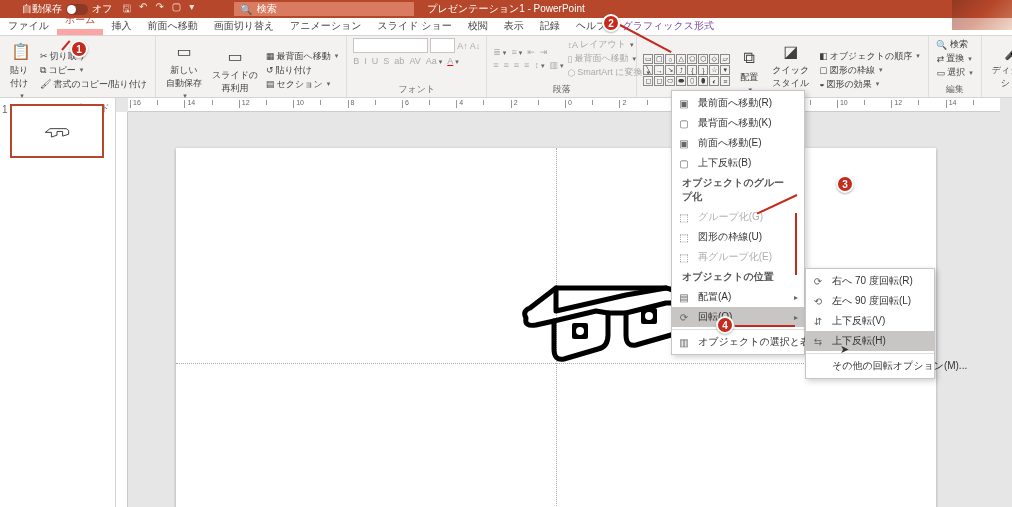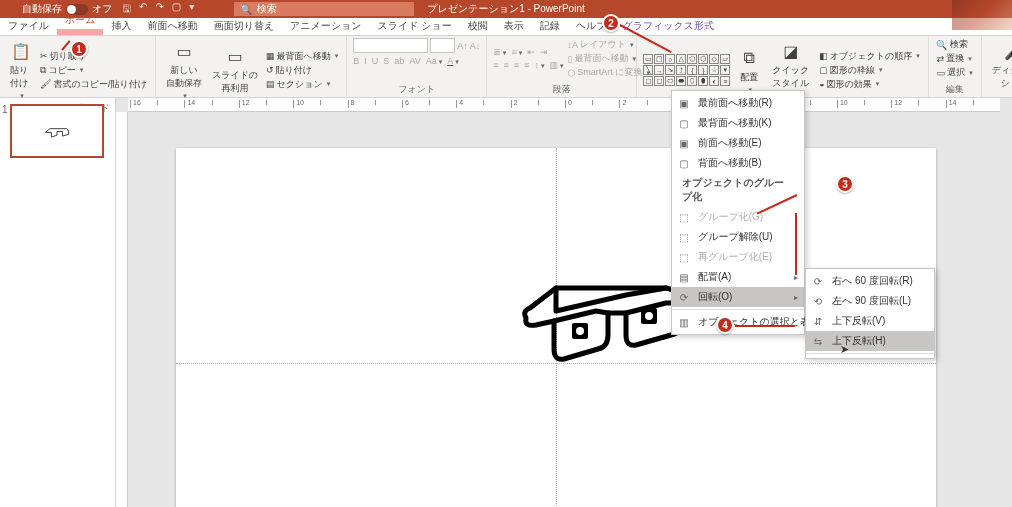"背面へ移動(B)" span { text: 背面へ移動 -> 上下反転 }
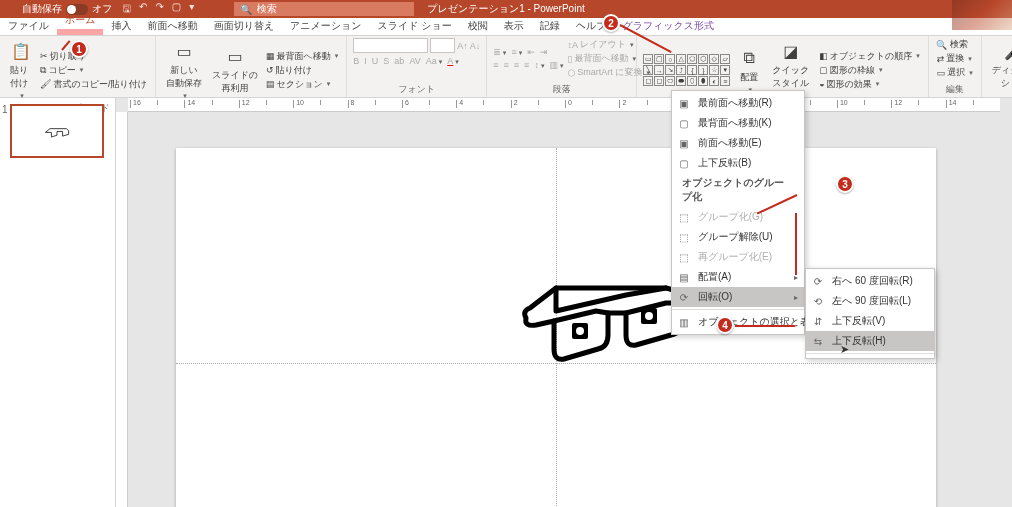"グループ解除(U)" span { text: グループ解除 -> 図形の枠線 }
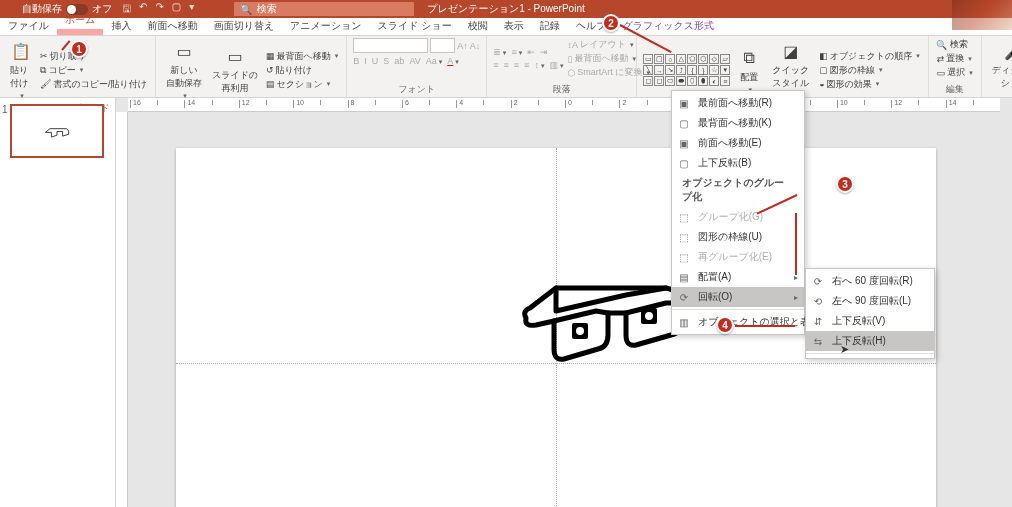"オブジェクトの位置" div.hdr { html: none -> <div>オブジェクトの位置</div> }
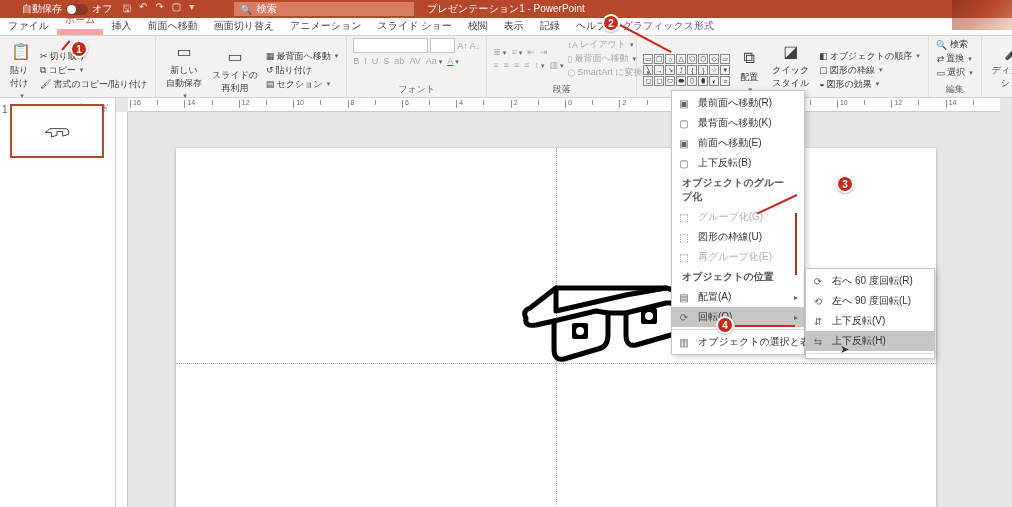"右へ 60 度回転(R)" span { text: 60 -> 70 }
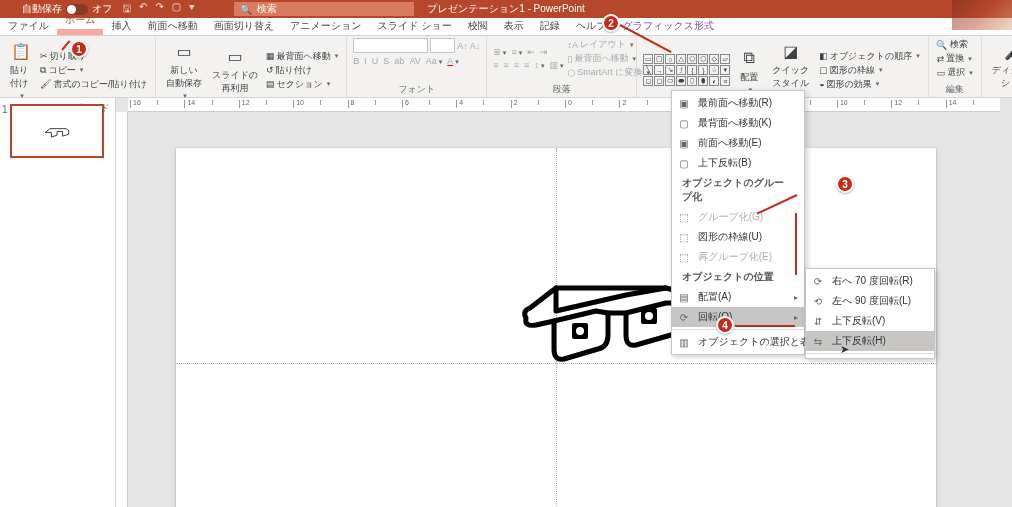"その他の回転オプション(M)..." div.mi { html: none -> <div> <span>その他の回転オプション(M)...</span> </div> }
